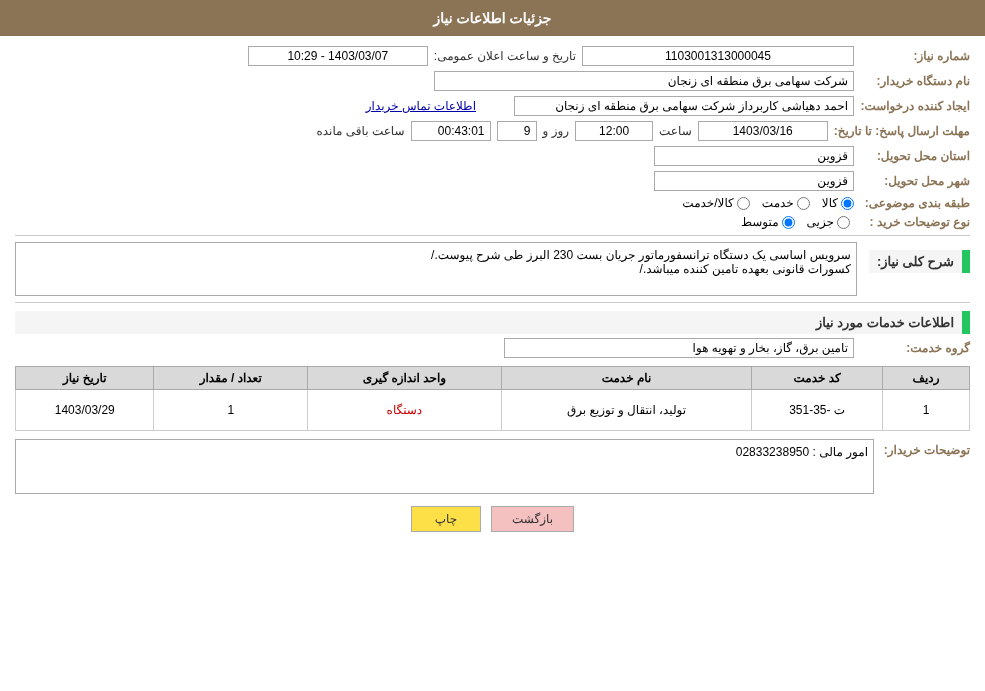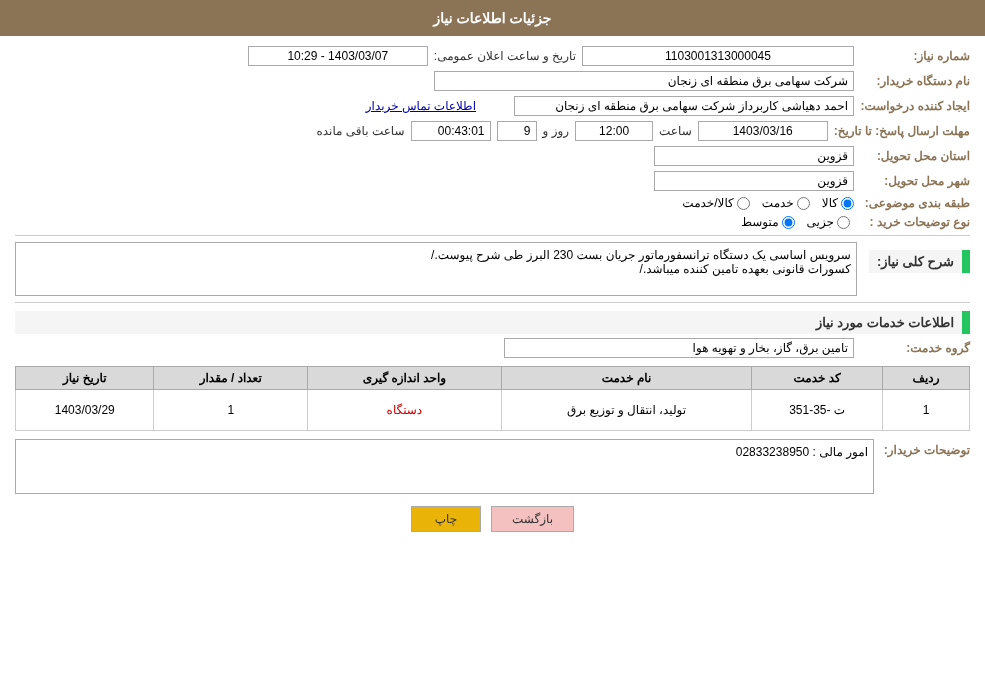"چاپ" .btn-print { background: #eab308 -> #fde047 }
